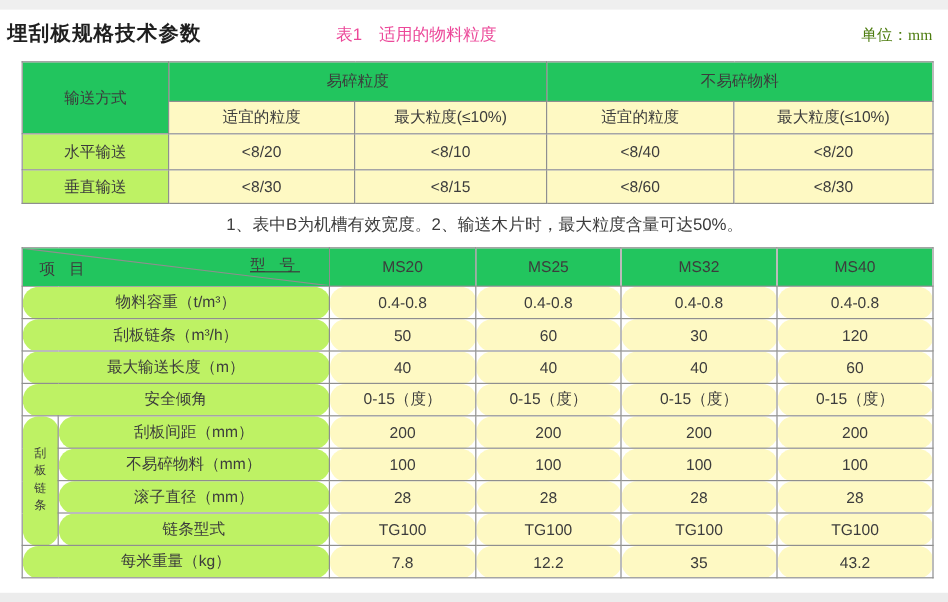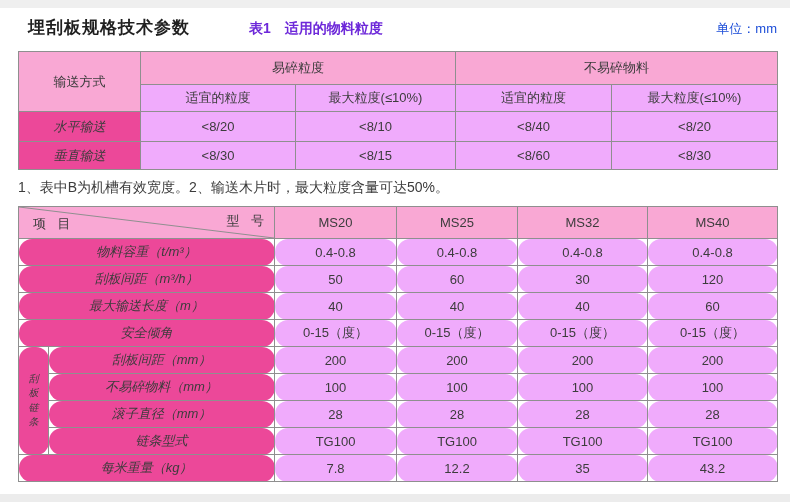"埋刮板规格技术参数" .header-bar { padding: 16px 13px 0 28px -> 16px 13px 0 6px }
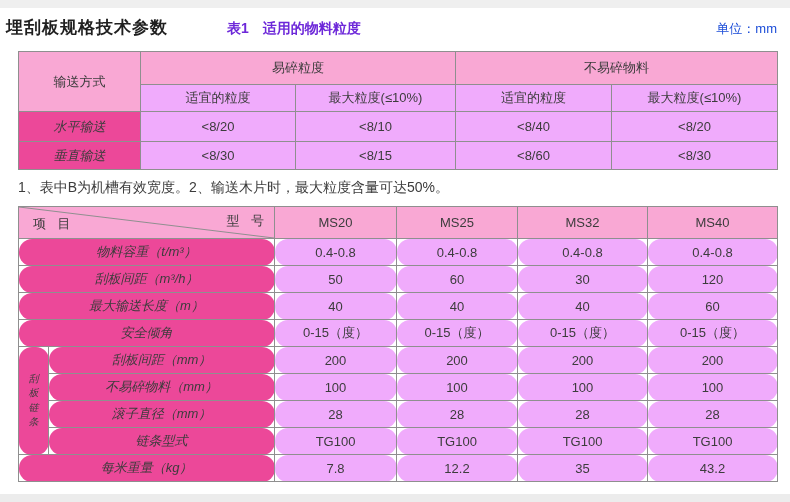"表1 适用的物料粒度" .caption { color: #6d28d9 -> #ec4899; font-weight: bold -> none; margin-left: 59px -> 112px }
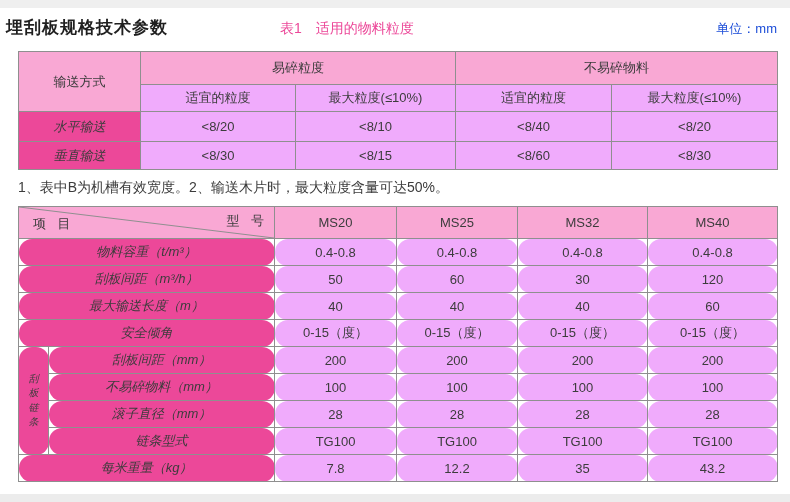"单位：mm" .unit { color: #1d4ed8 -> #4d7c0f; font-family: none -> Liberation Serif, serif }
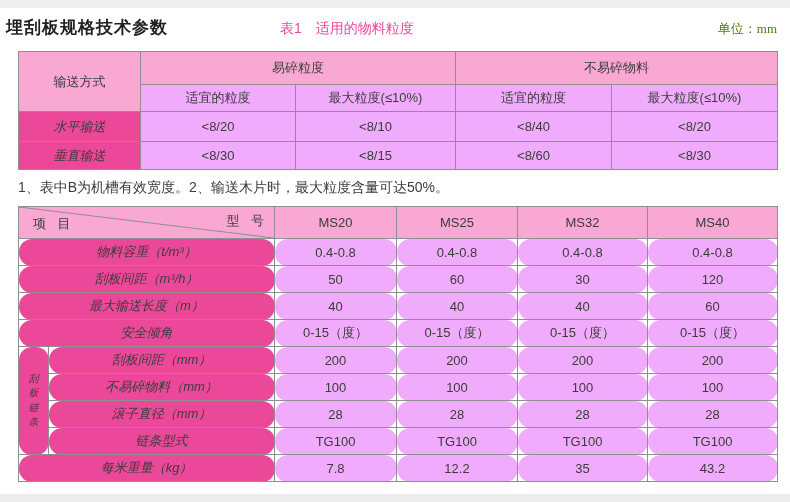"易碎粒度" .hd { background: #f9a8d4 -> #22c55e }
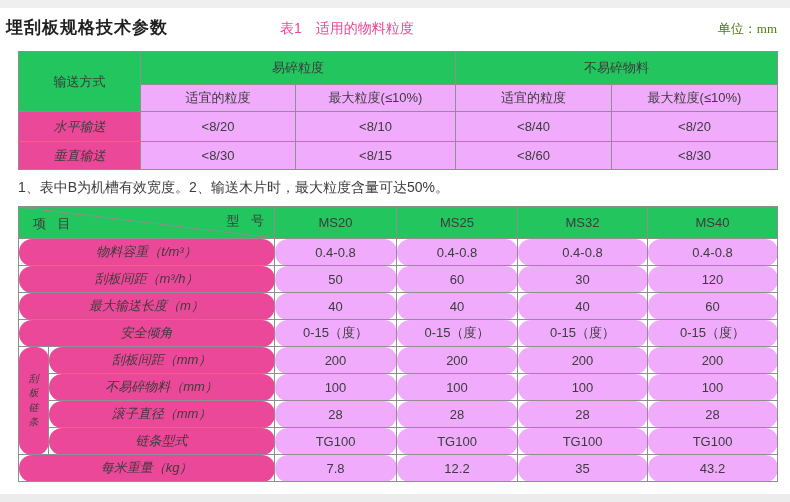"适宜的粒度" .white { background: #f0abfc -> #fef9c3 }
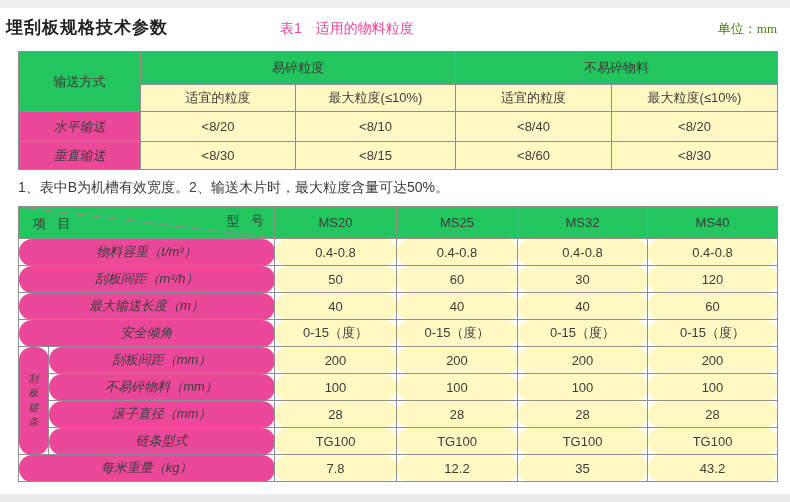"水平输送" .lbl { background: #ec4899 -> #bef264; font-style: italic -> none }
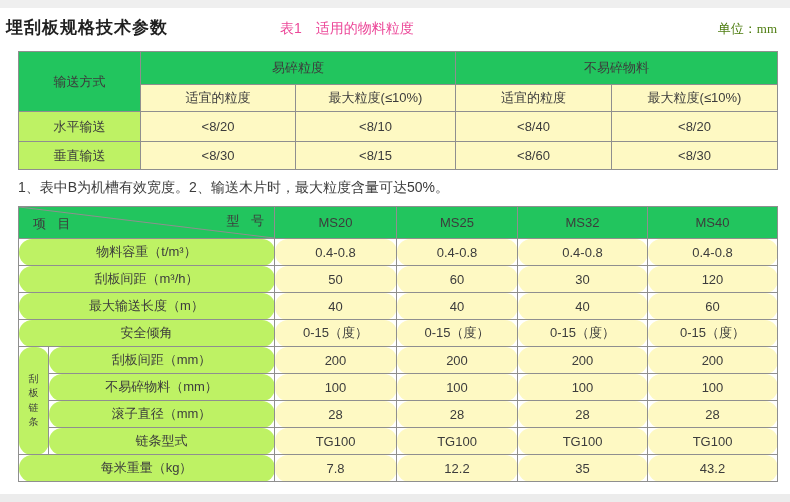"1、表中B为机槽有效宽度。2、输送木片时，最大粒度含量可达50%。" .note-line { text-align: none -> center }
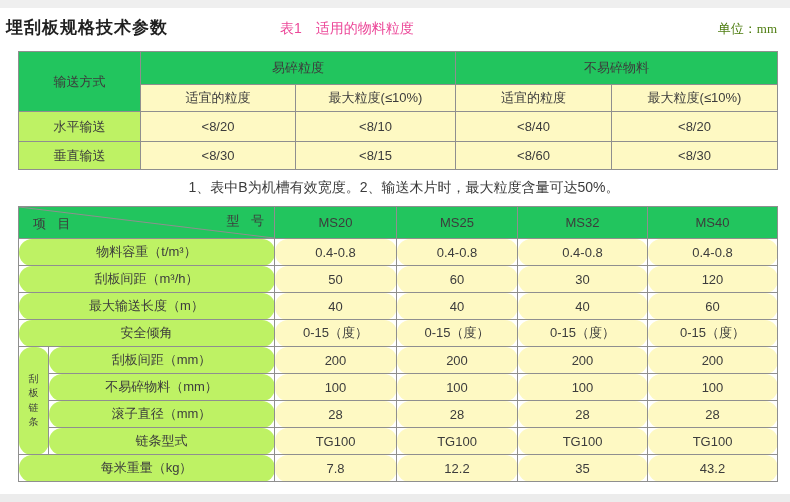"型 号" .diag .corner-model { right: 6px -> 24px; text-decoration: none -> underline }
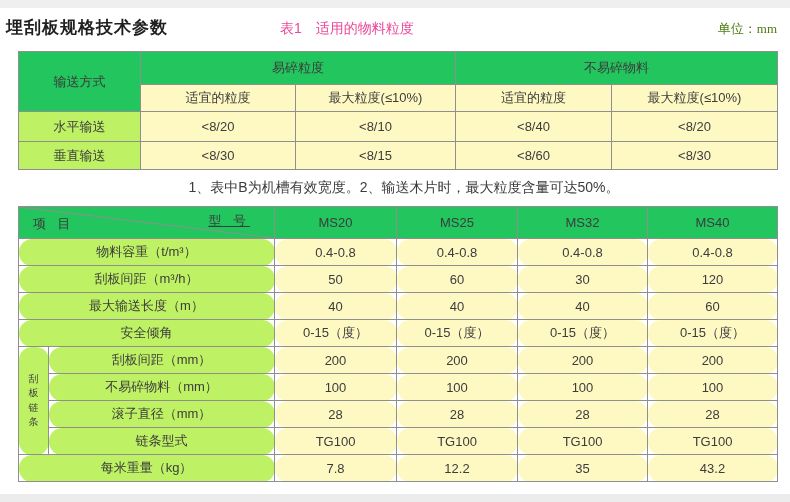"刮板间距（m³/h）" td.lbl { text: 间距 -> 链条 }
